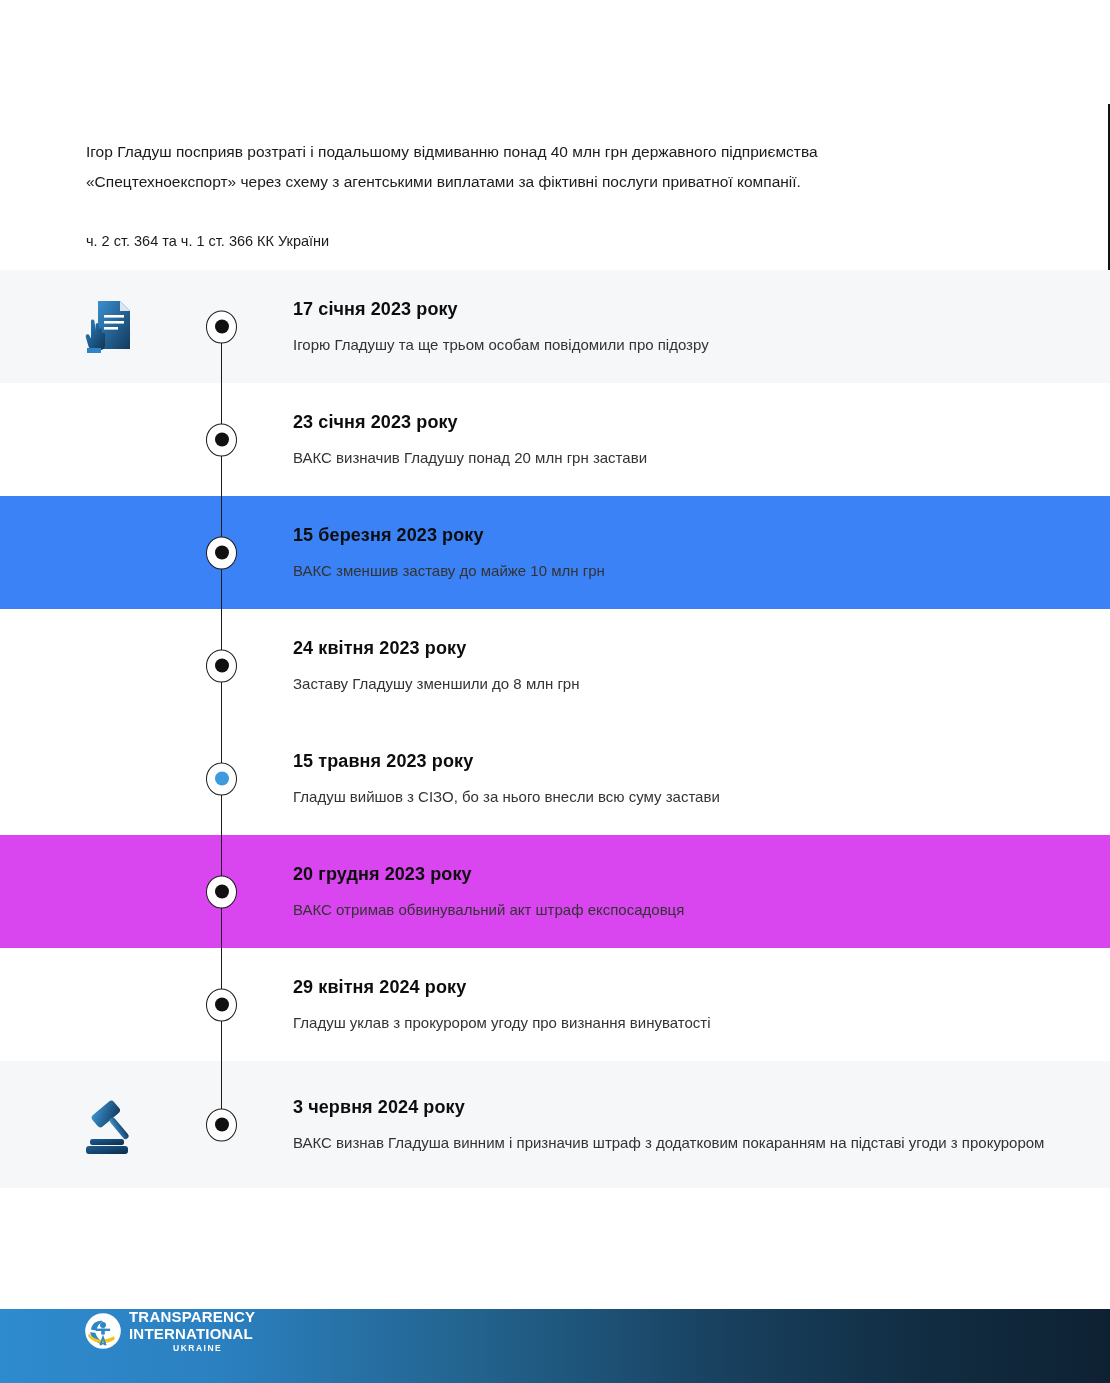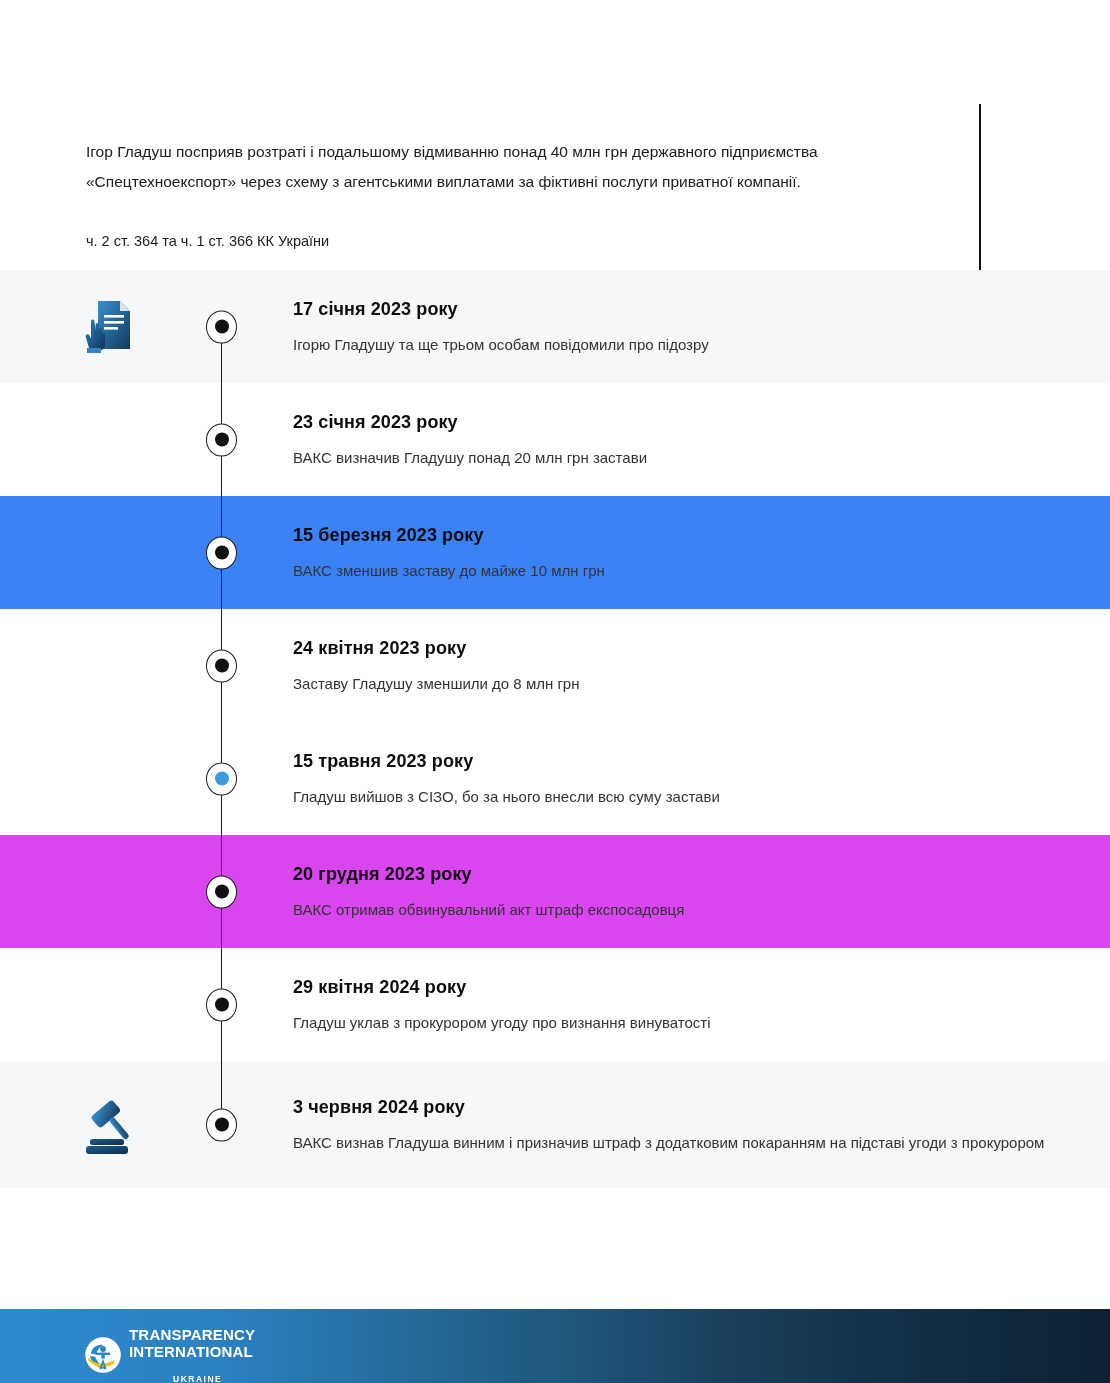"Ігор Гладуш посприяв розтраті і" .intro { width: 981px -> 1110px }
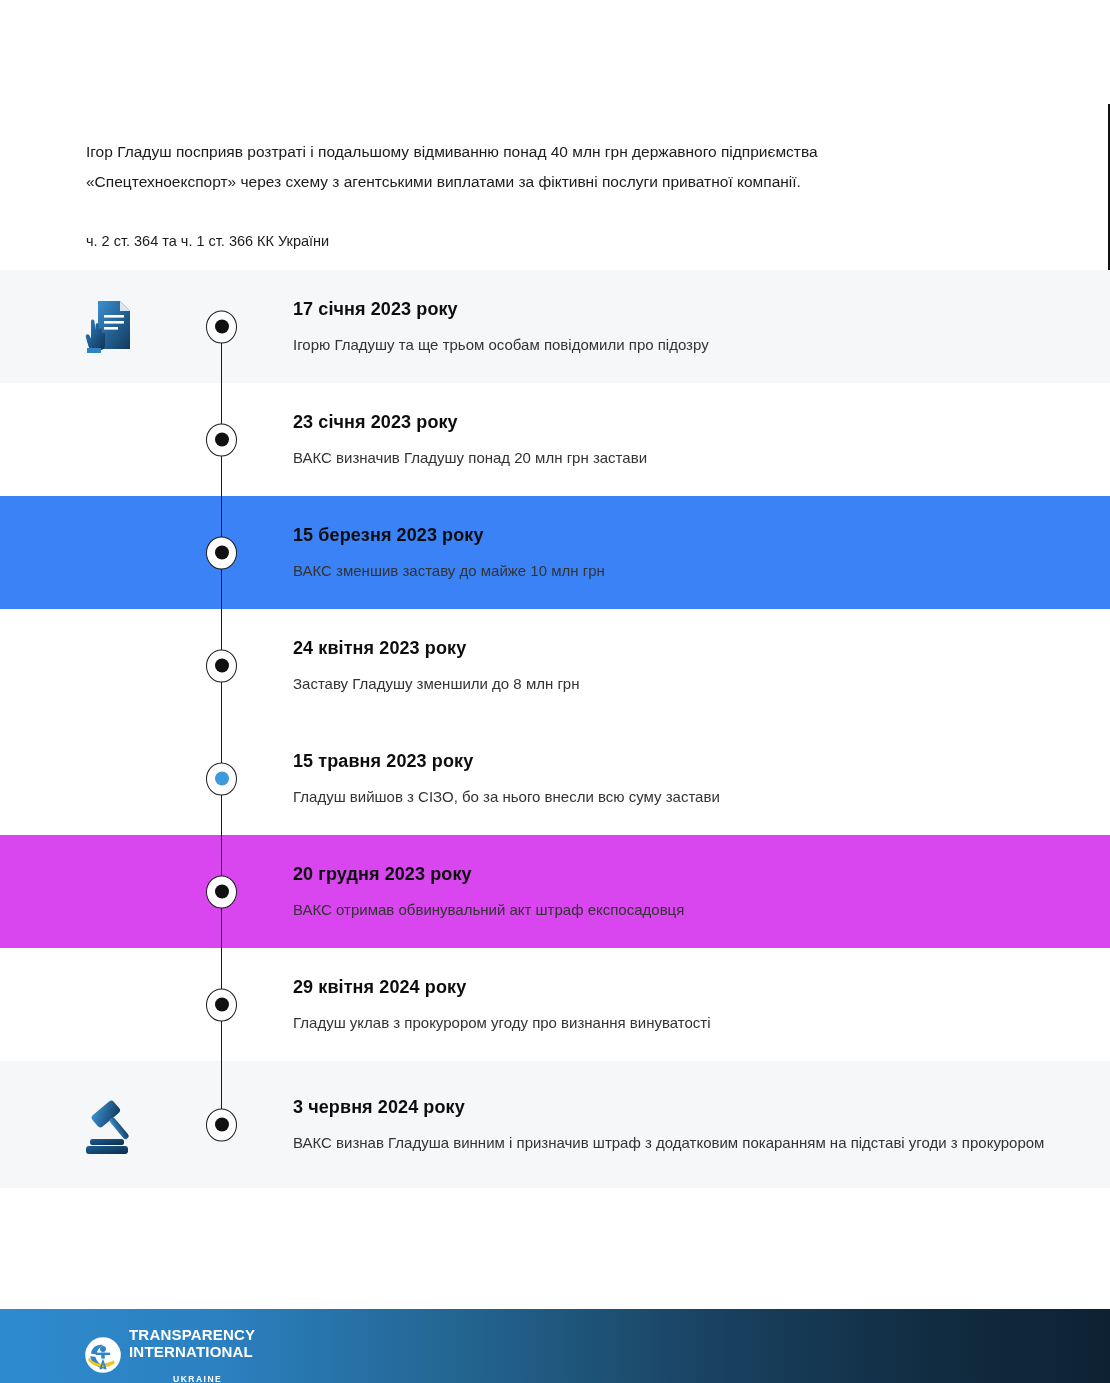"TRANSPARENCY" .footer { align-items: flex-end -> flex-start }
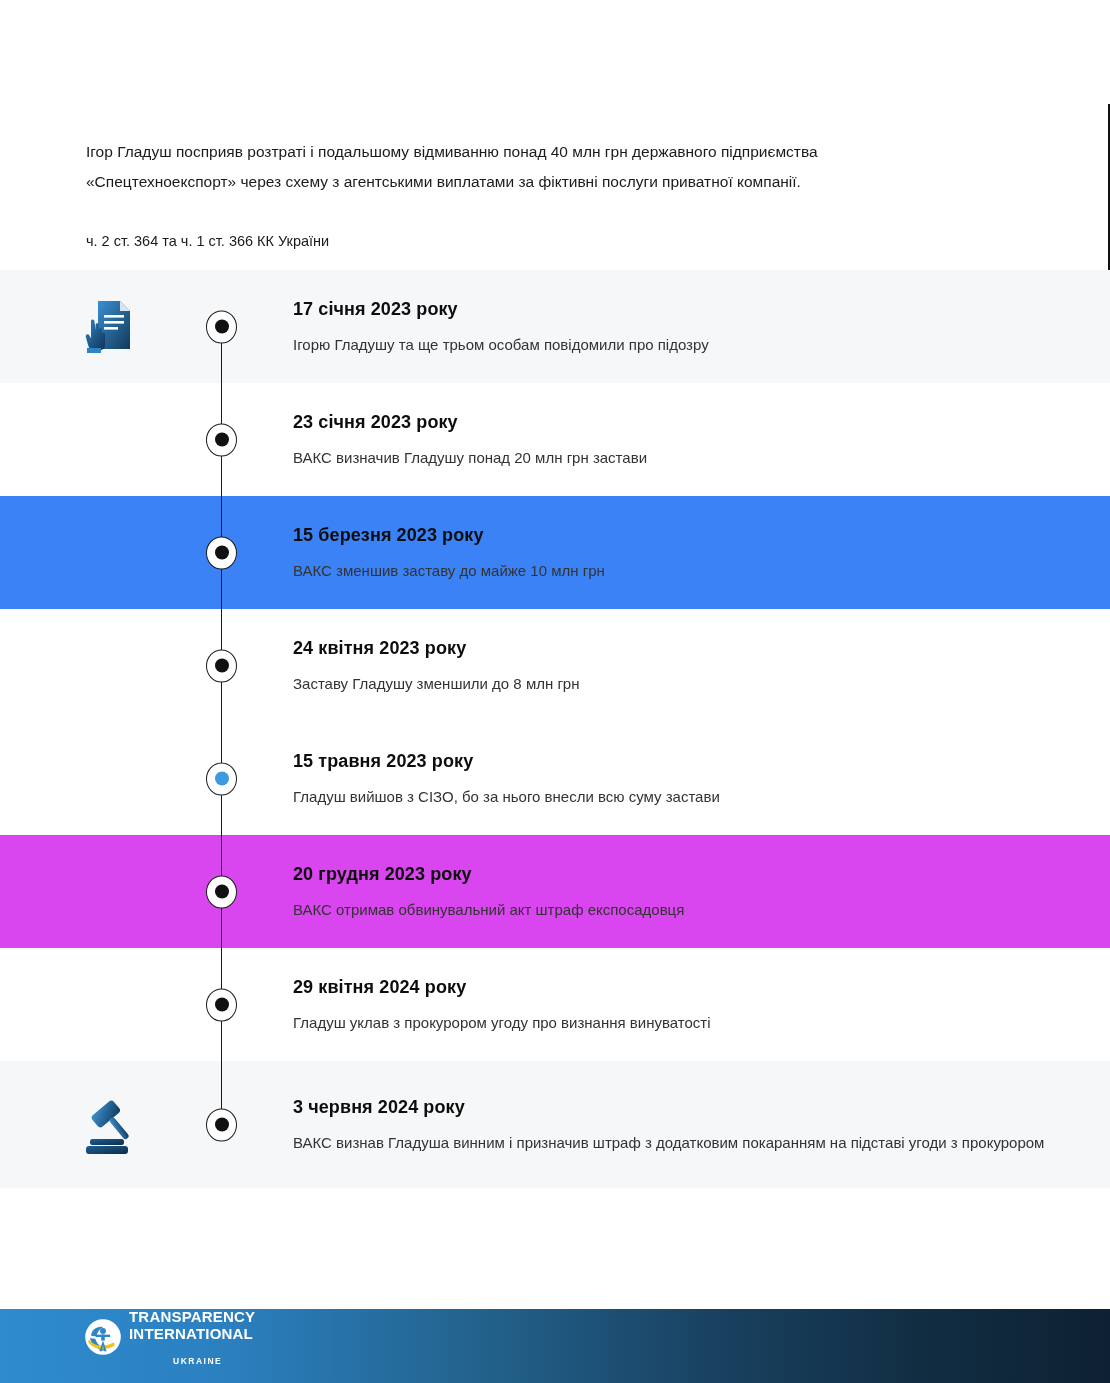"UKRAINE" .logo-l3 { margin-top: 16px -> 3px }
